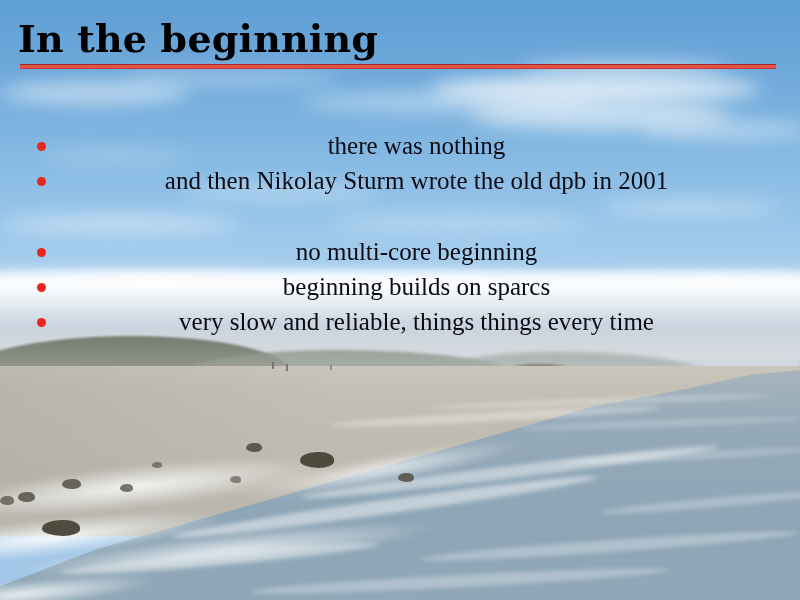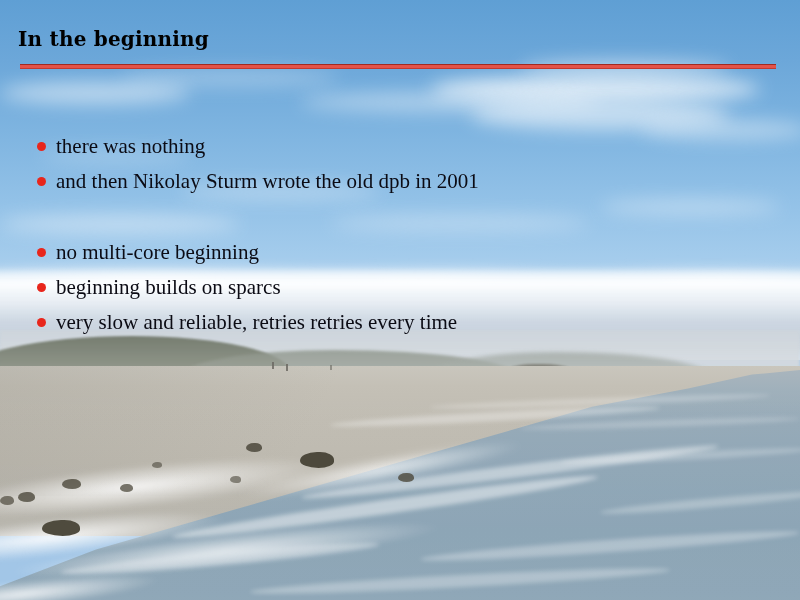"In the beginning" .title { font-size: 20px -> 38px }
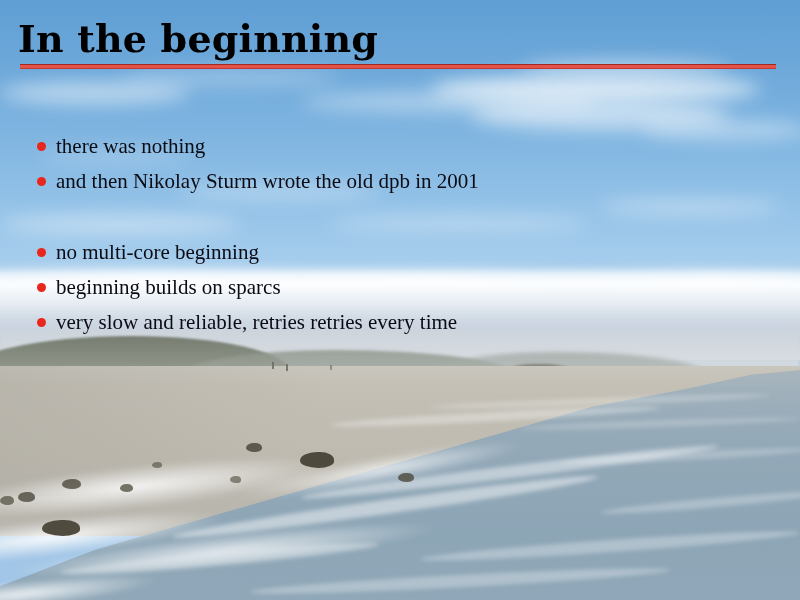"there was nothing" .bullet-line { font-size: 21px -> 25px; text-align: none -> center }
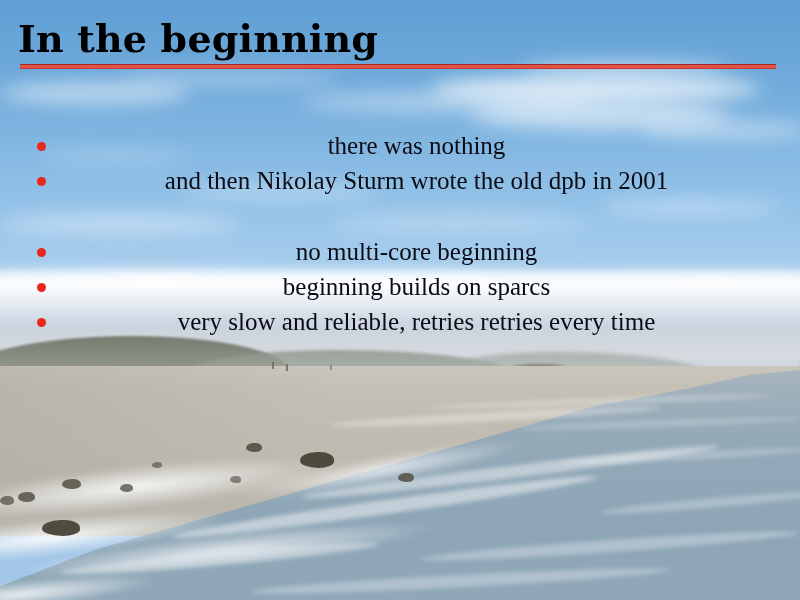"very slow and reliable, retries" span { text: retries retries -> things things }
